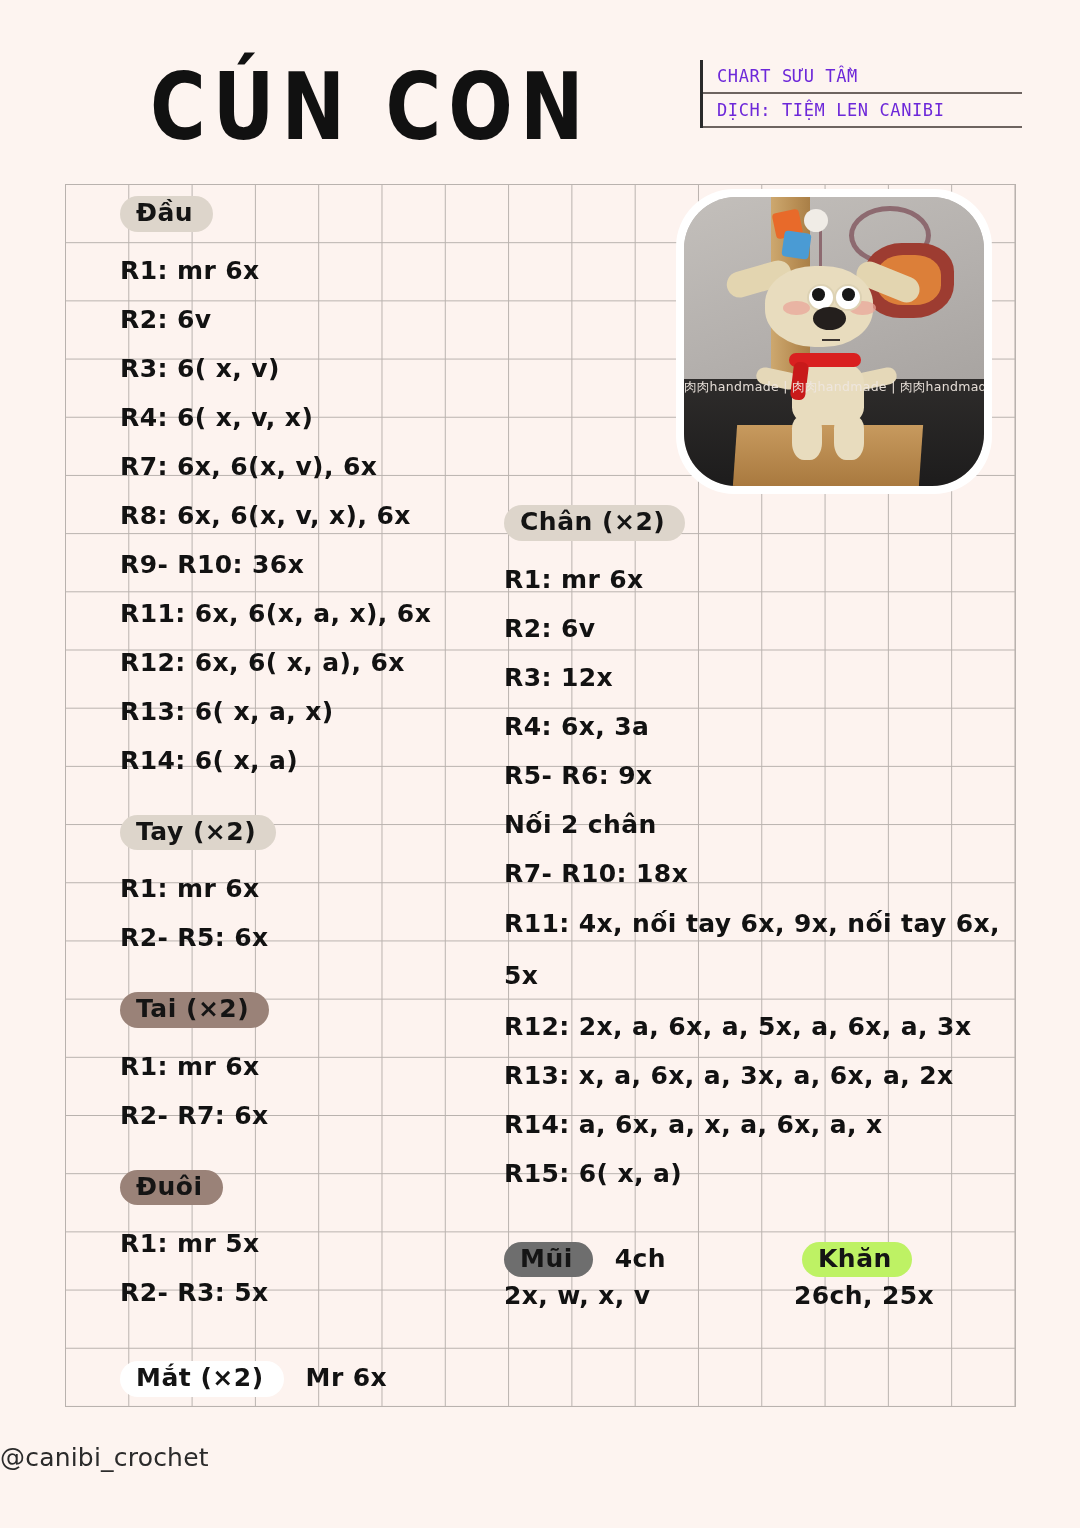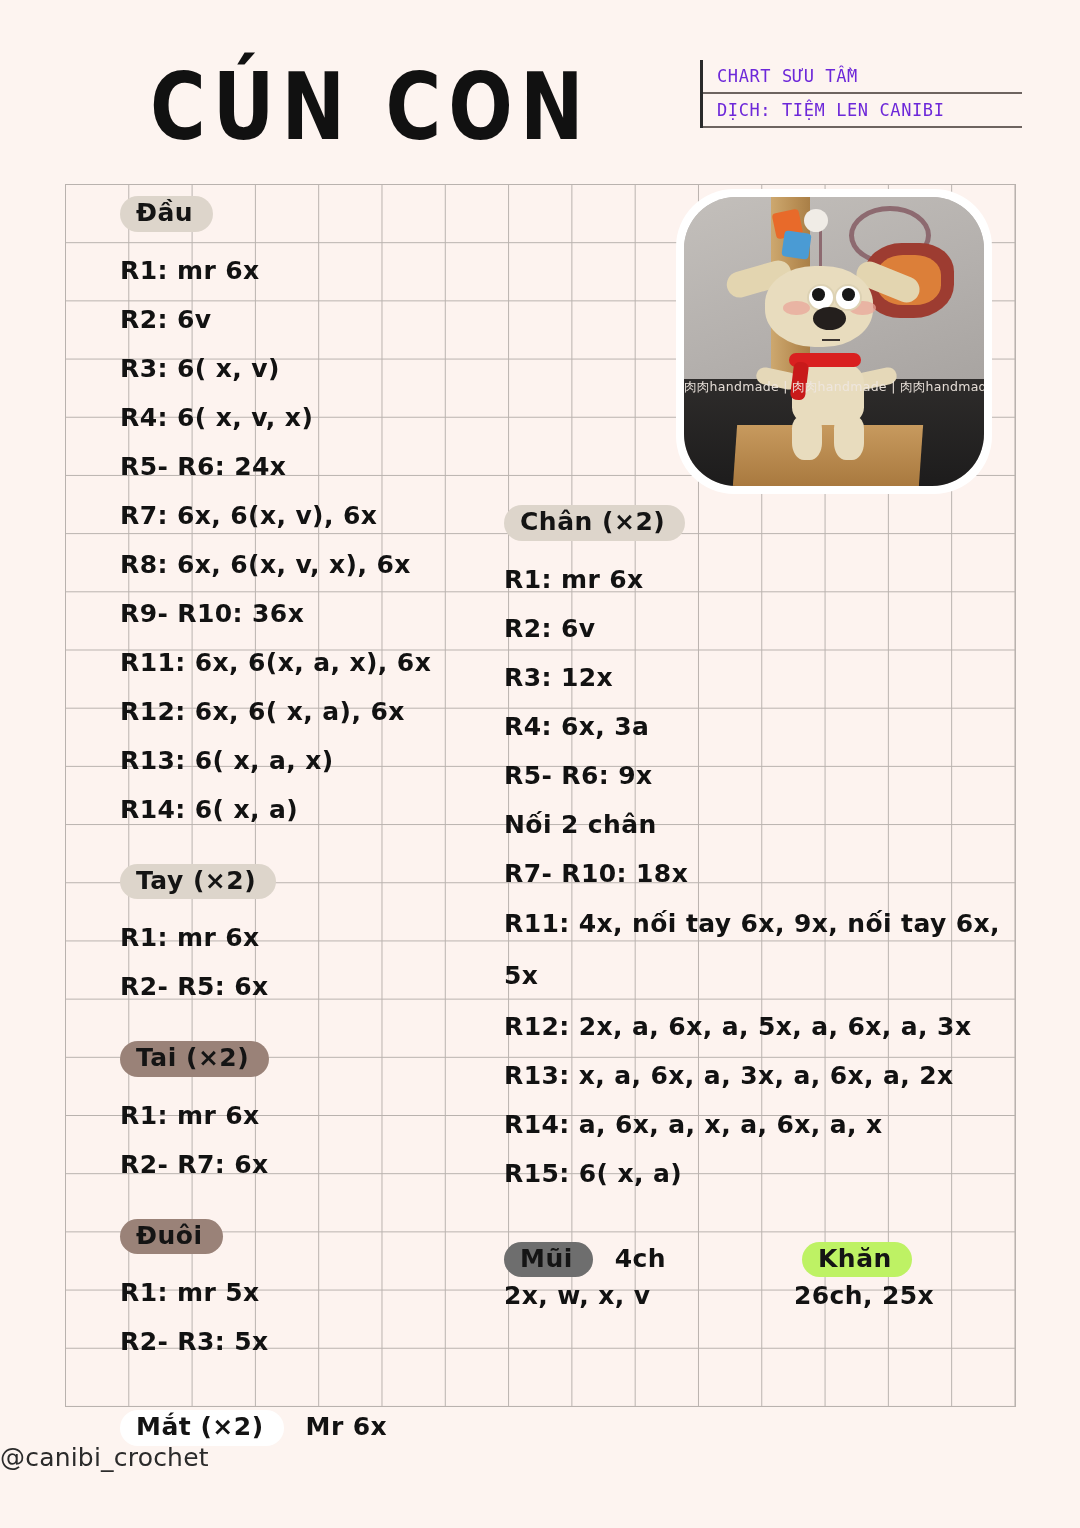"R5- R6: 24x" div.row { html: <div>R5- R6: 24x</div> -> none }
